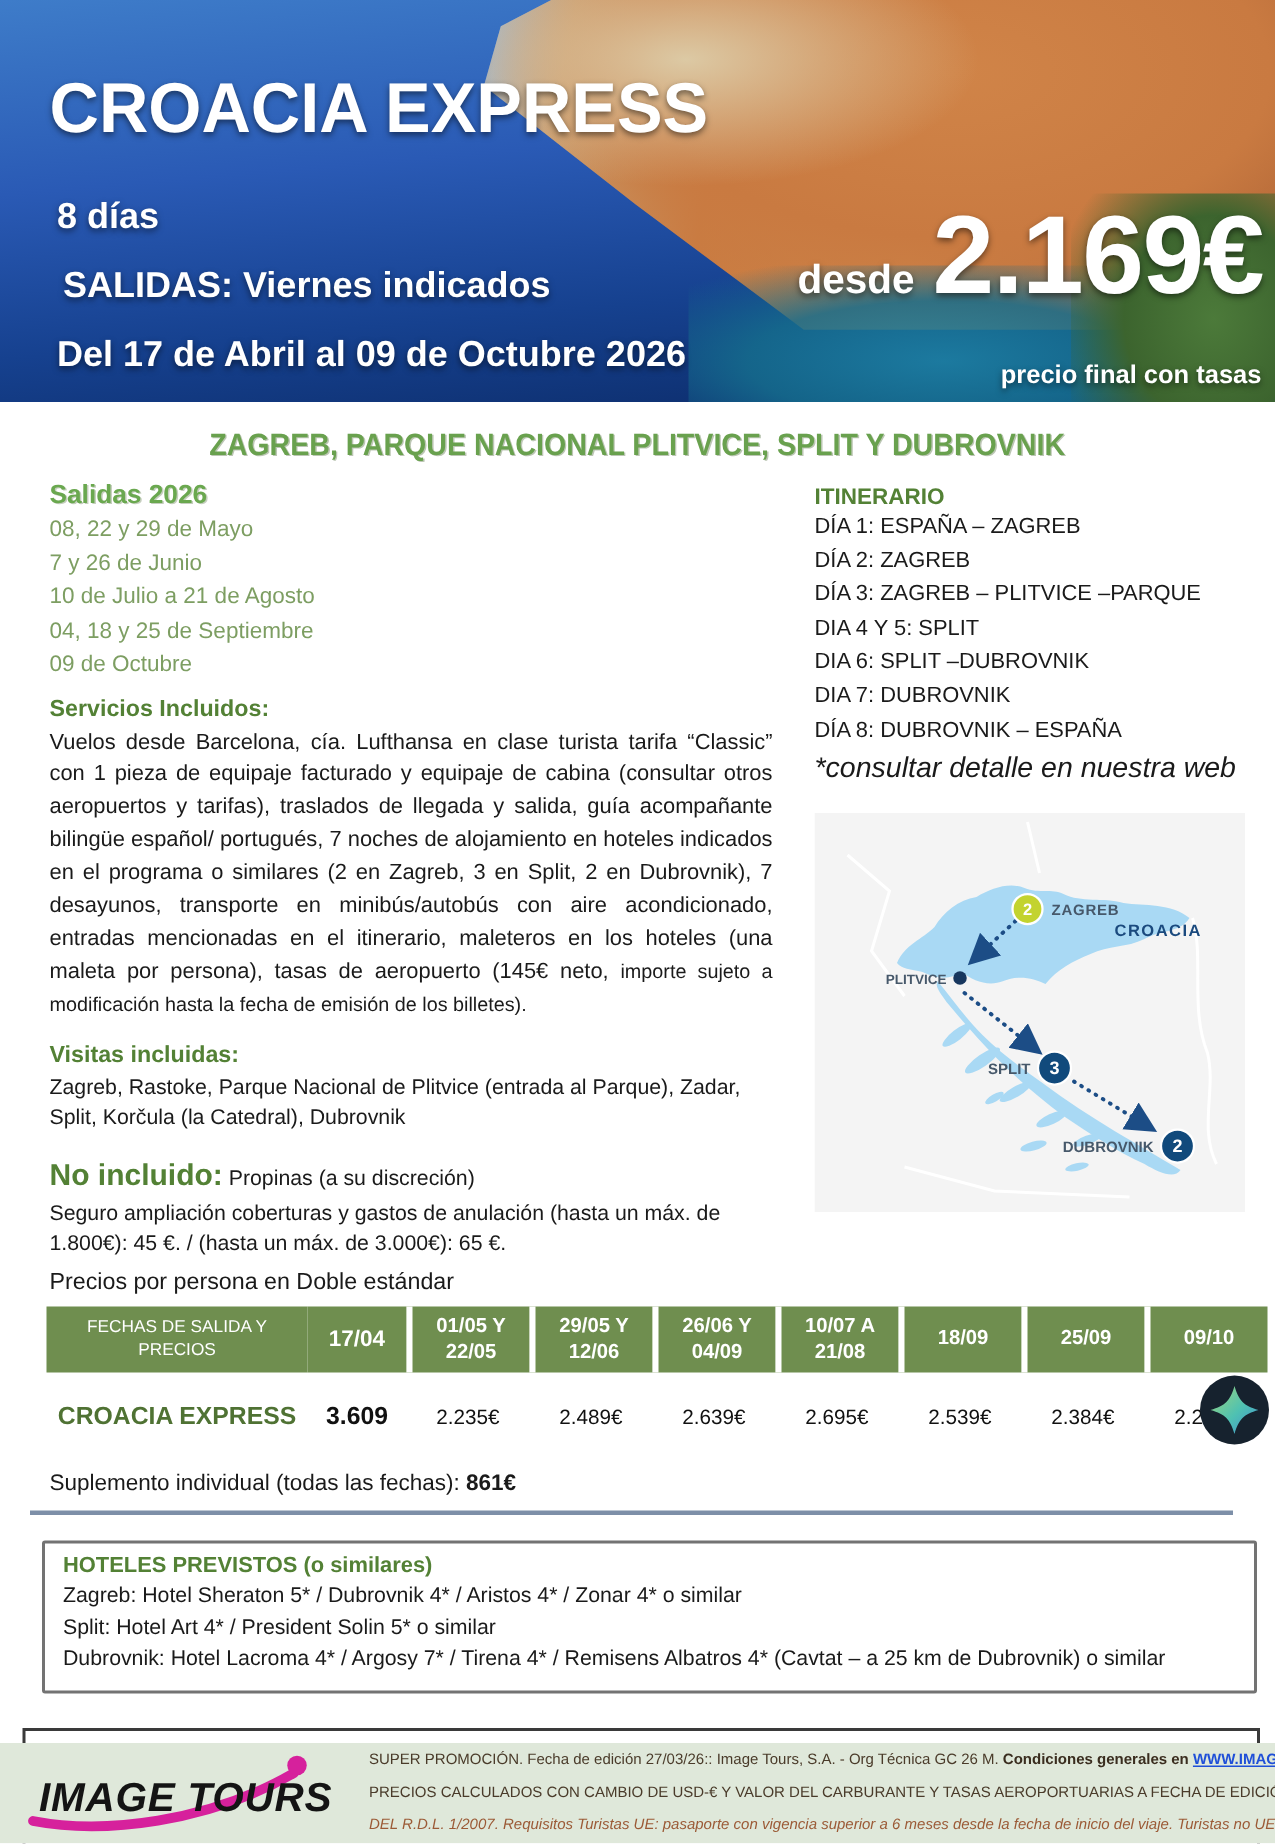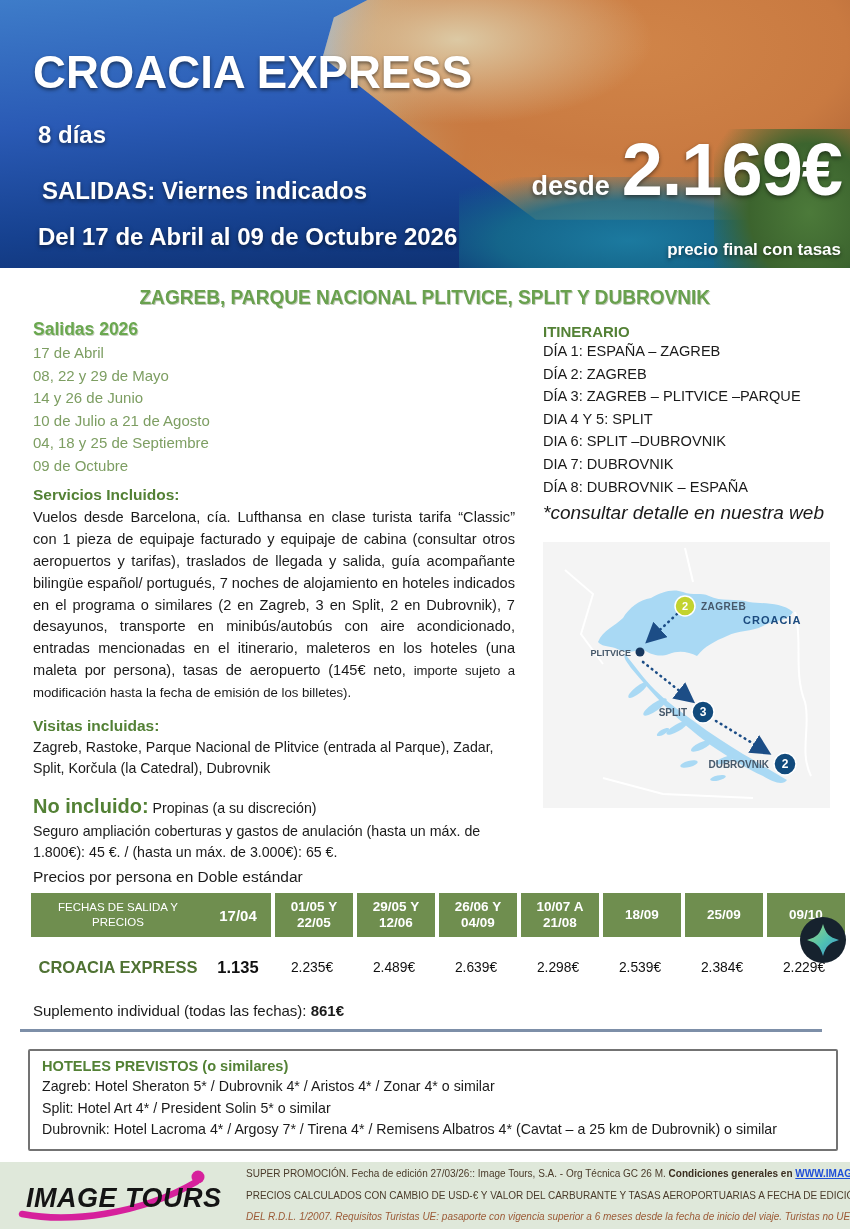"8 días" .hl-1 { top: 121px -> 131px }
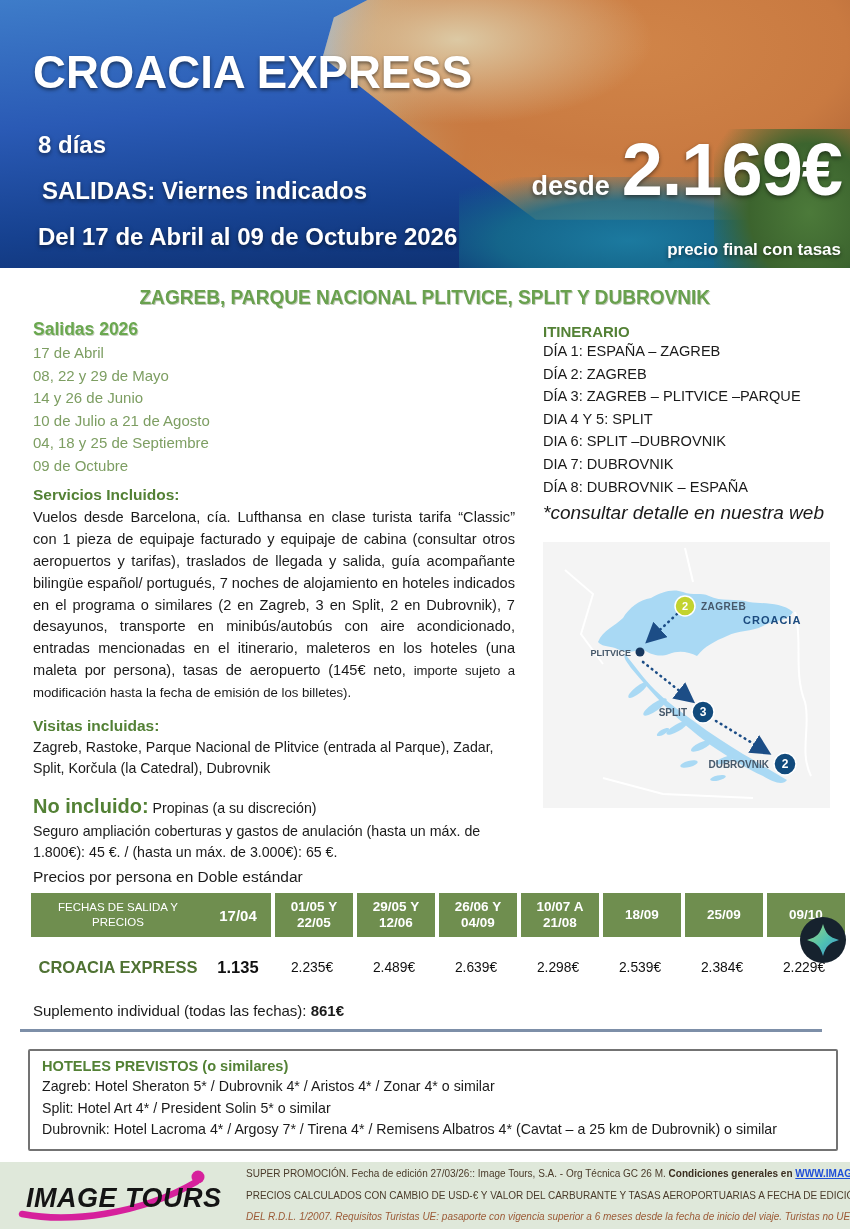"17 de Abril" div.salidas-item { html: <div>17 de Abril</div> -> none }
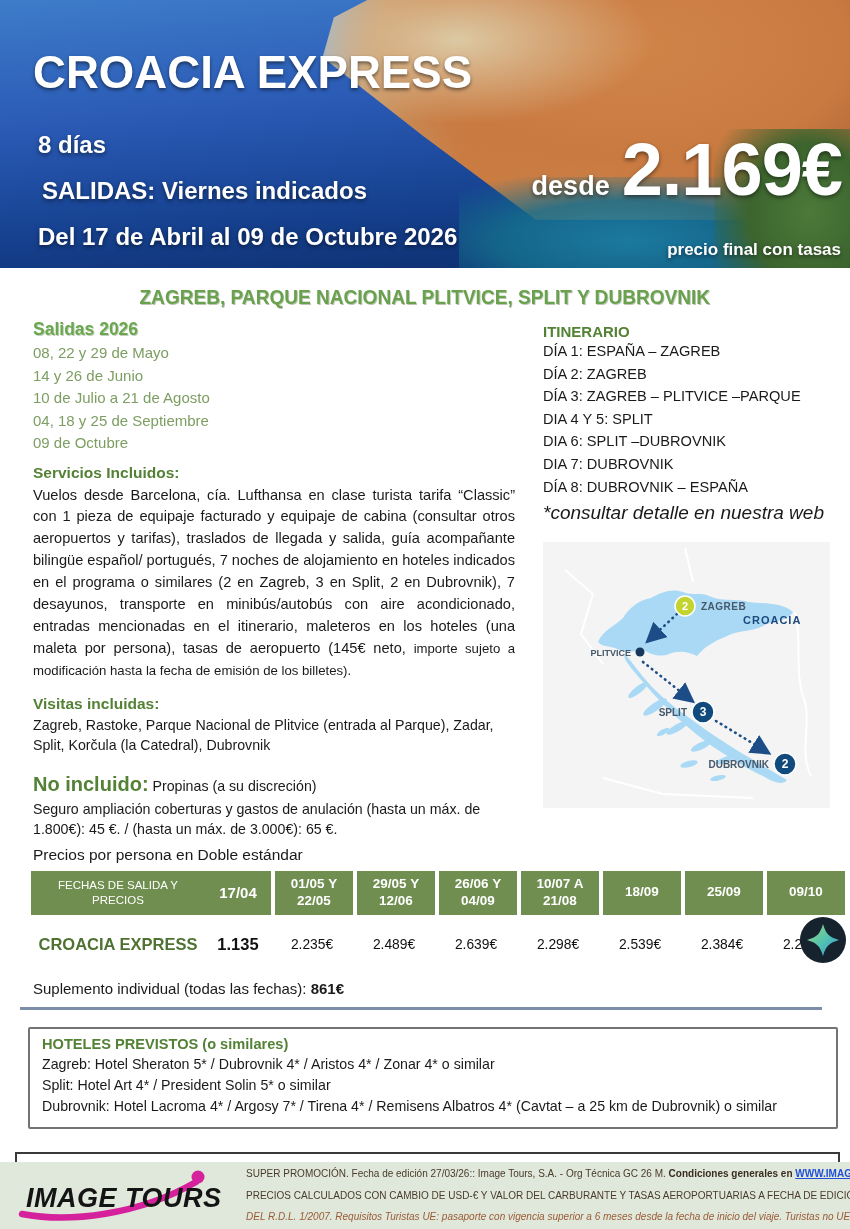"14 y 26 de Junio" div.salidas-item { text: 14 -> 7 }
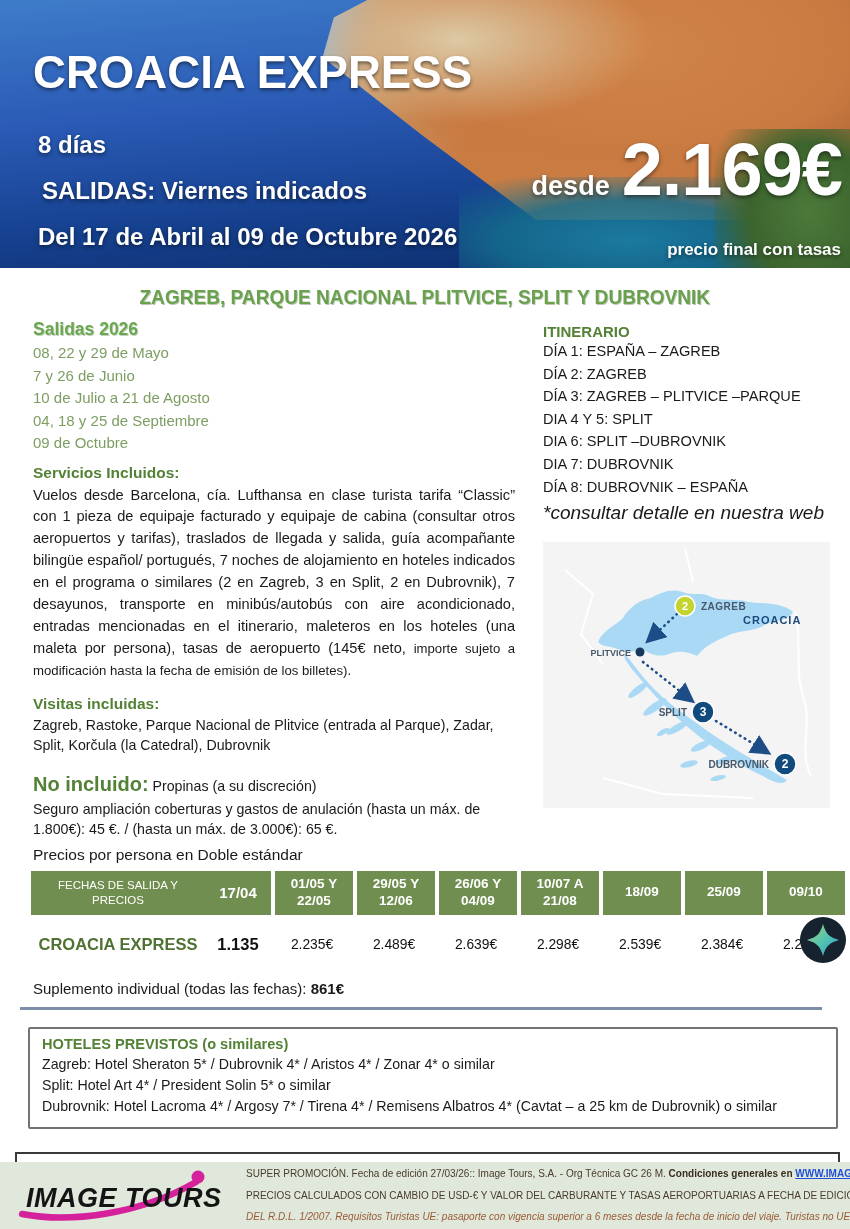"1.135" div.pt-r { text: 1.135 -> 3.609 }
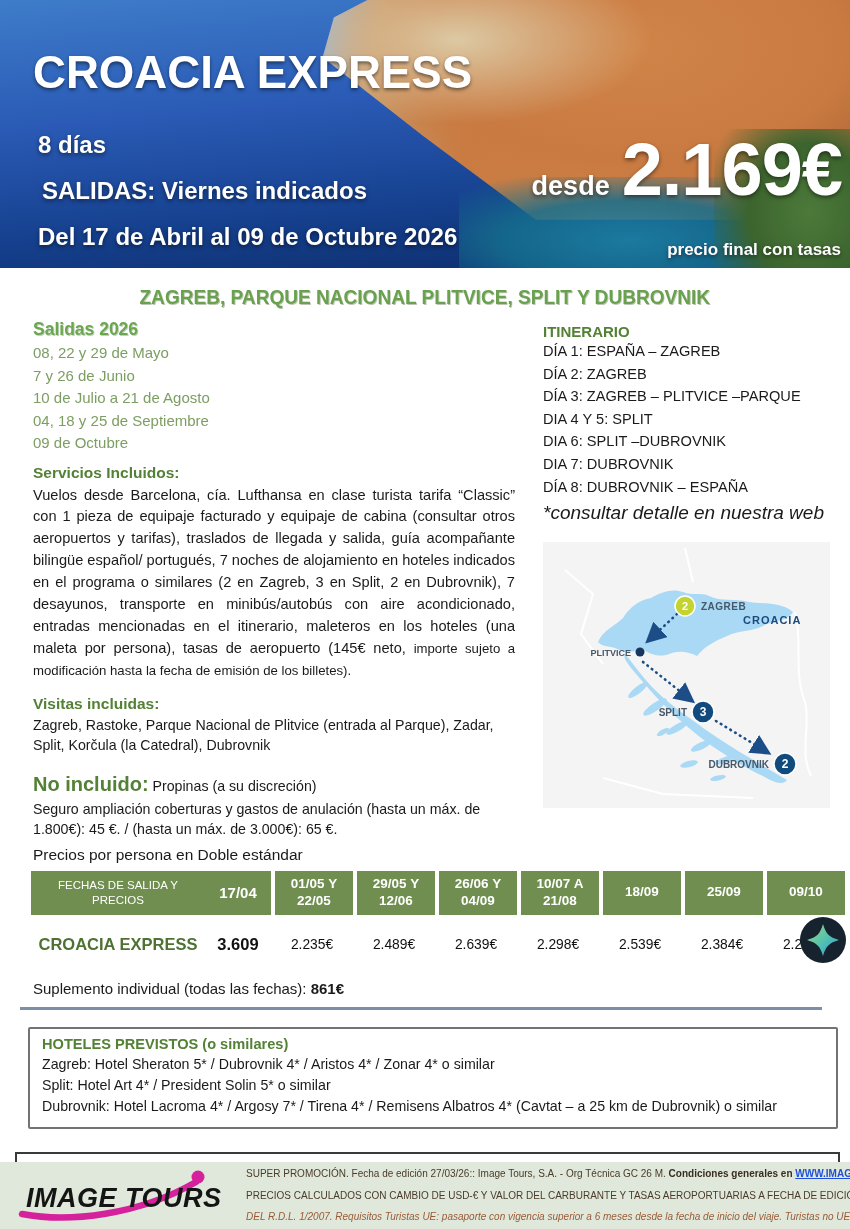"2.298€" div.pt-r { text: 2.298€ -> 2.695€ }
